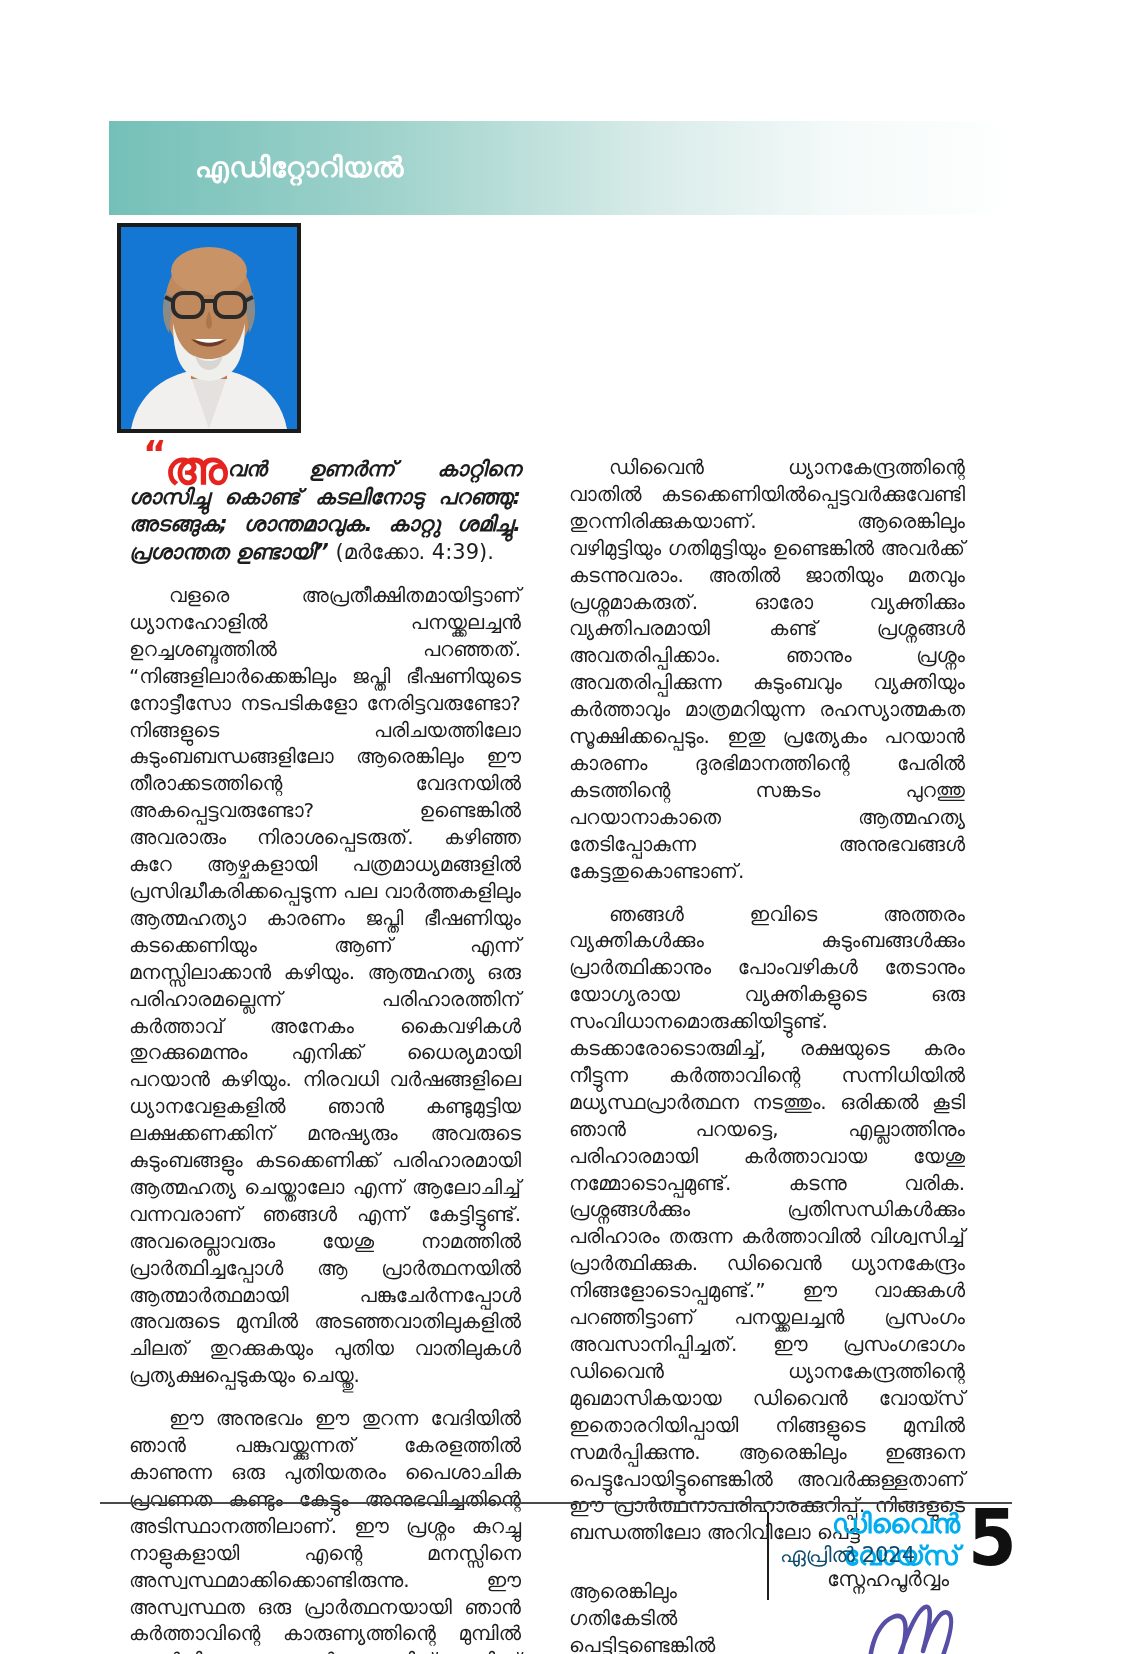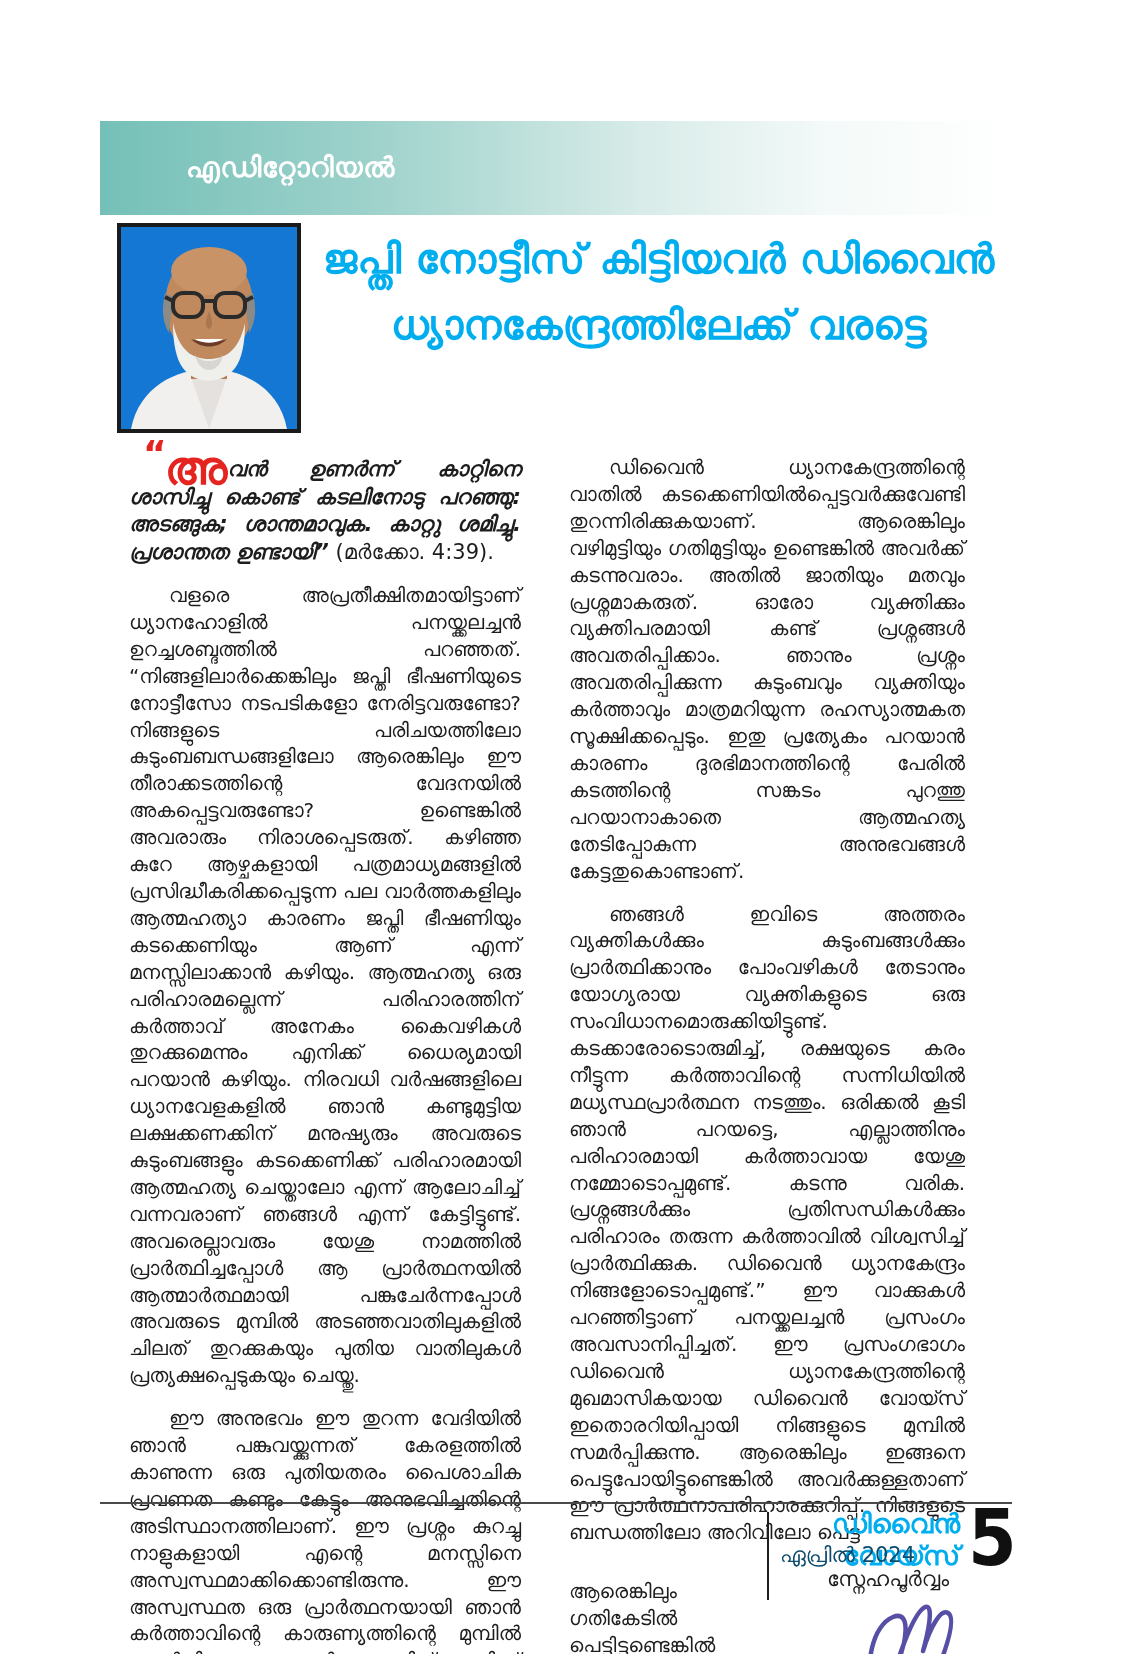"എഡിറ്റോറിയൽ" .banner { left: 100px -> 109px }
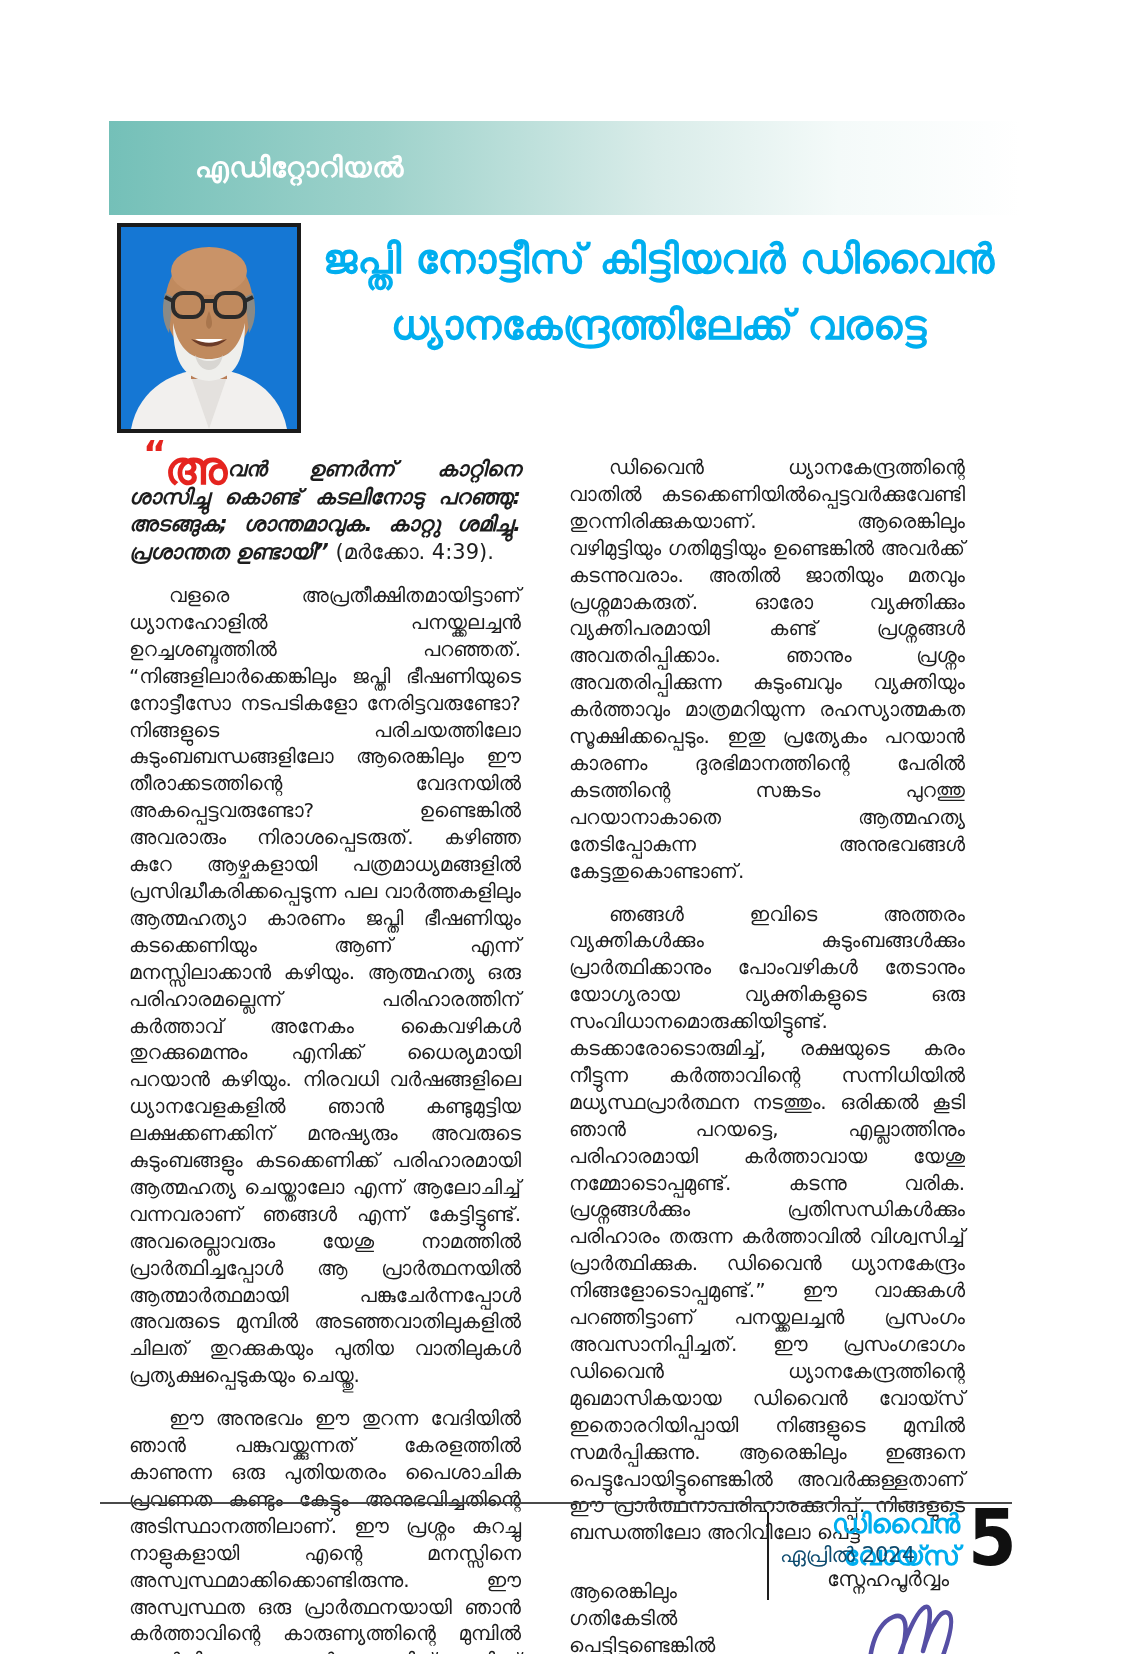"ജപ്തി നോട്ടീസ് കിട്ടിയവർ ഡിവൈൻ" div.title { html: <div> <div>ജപ്തി നോട്ടീസ് കിട്ടിയവർ ഡിവൈൻ</div> <div>ധ്യാനകേന്ദ്രത്തിലേക്ക് വരട്ടെ</div> </div> -> none }
